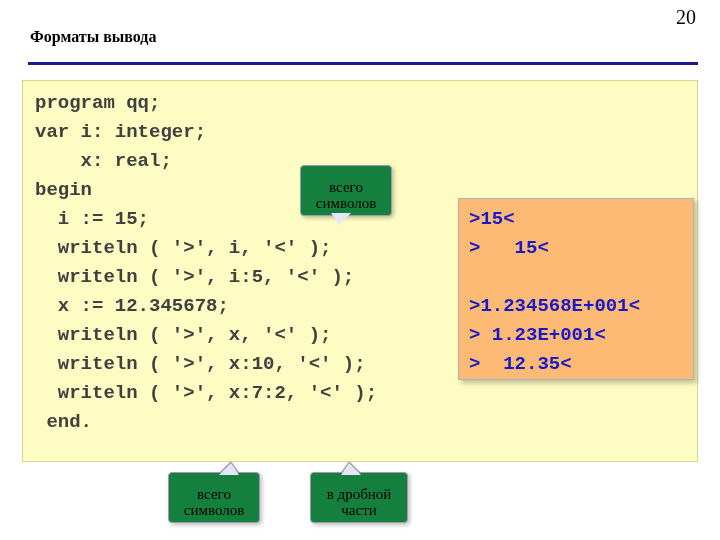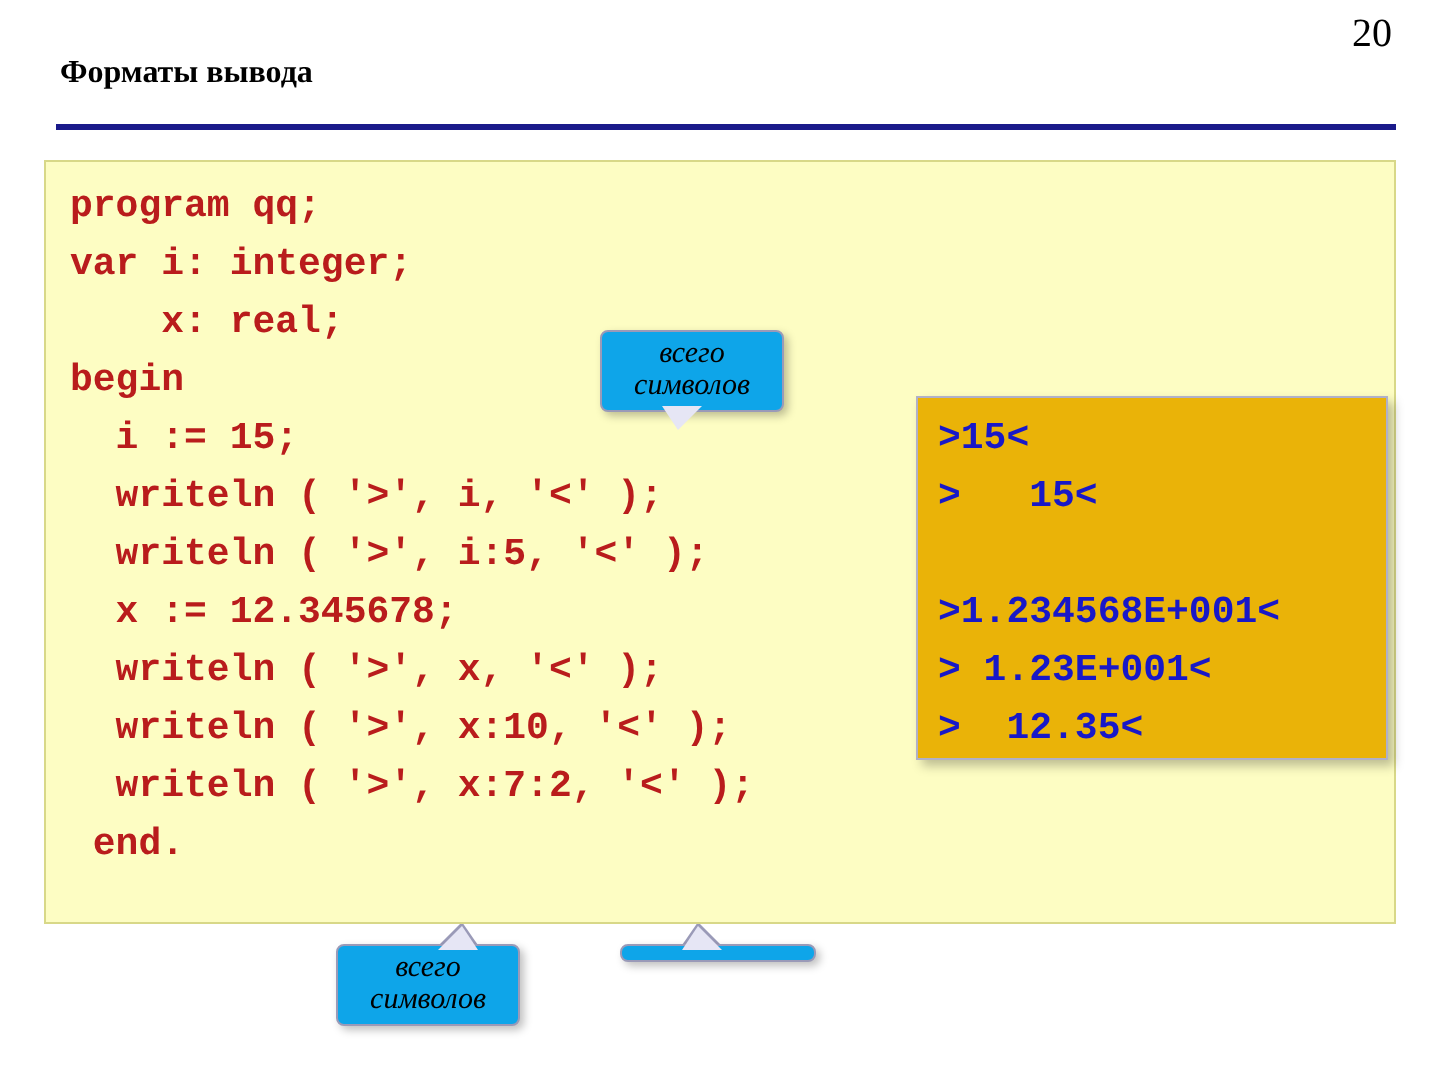"program qq;" .code-block { color: #b91c1c -> #404040 }
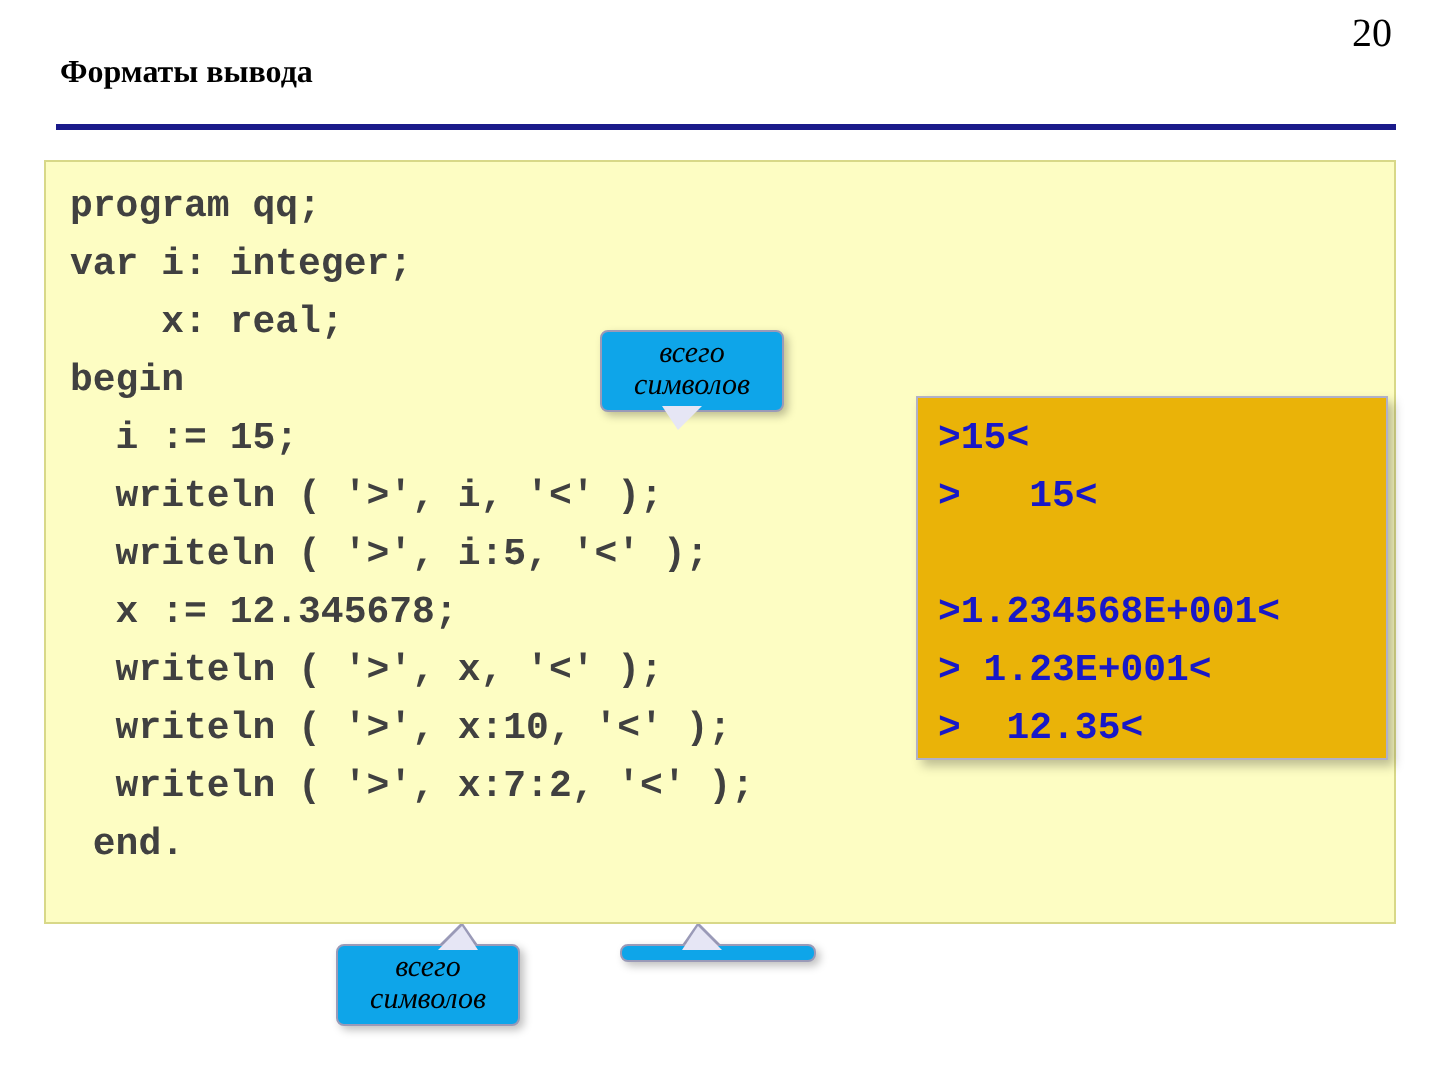"всего символов" .callout { background: #0ea5e9 -> #15803d; font-style: italic -> none; padding: 3px 10px 4px 10px -> 13px 10px 4px 10px }
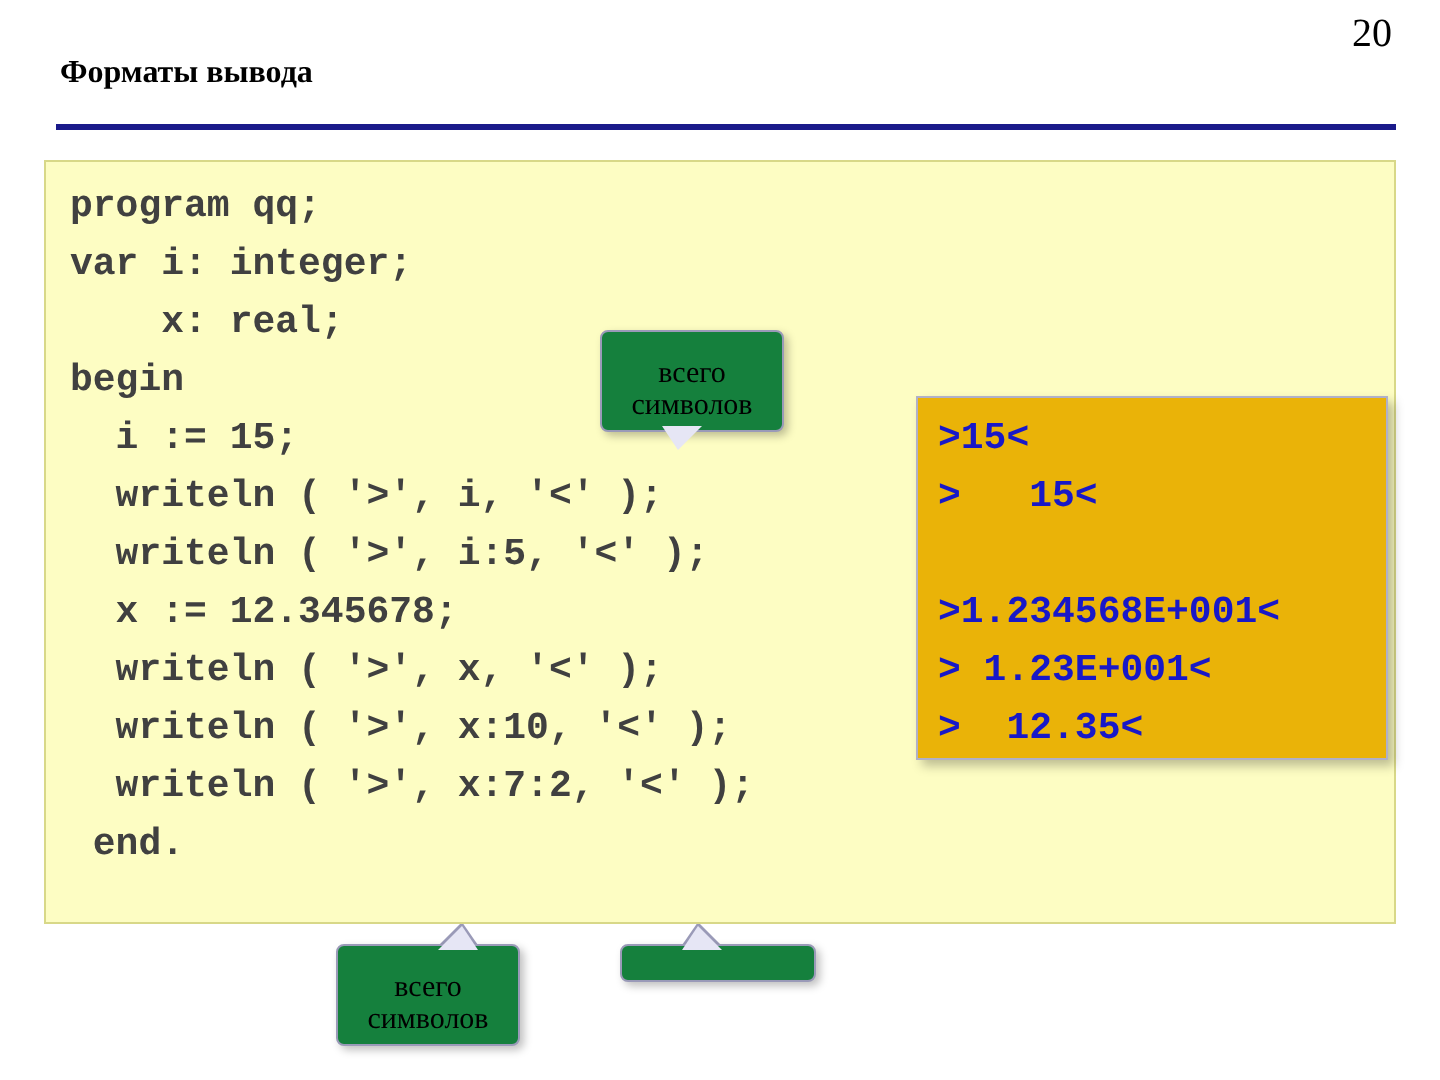">15<" .output-block { background: #eab308 -> #fdba74 }
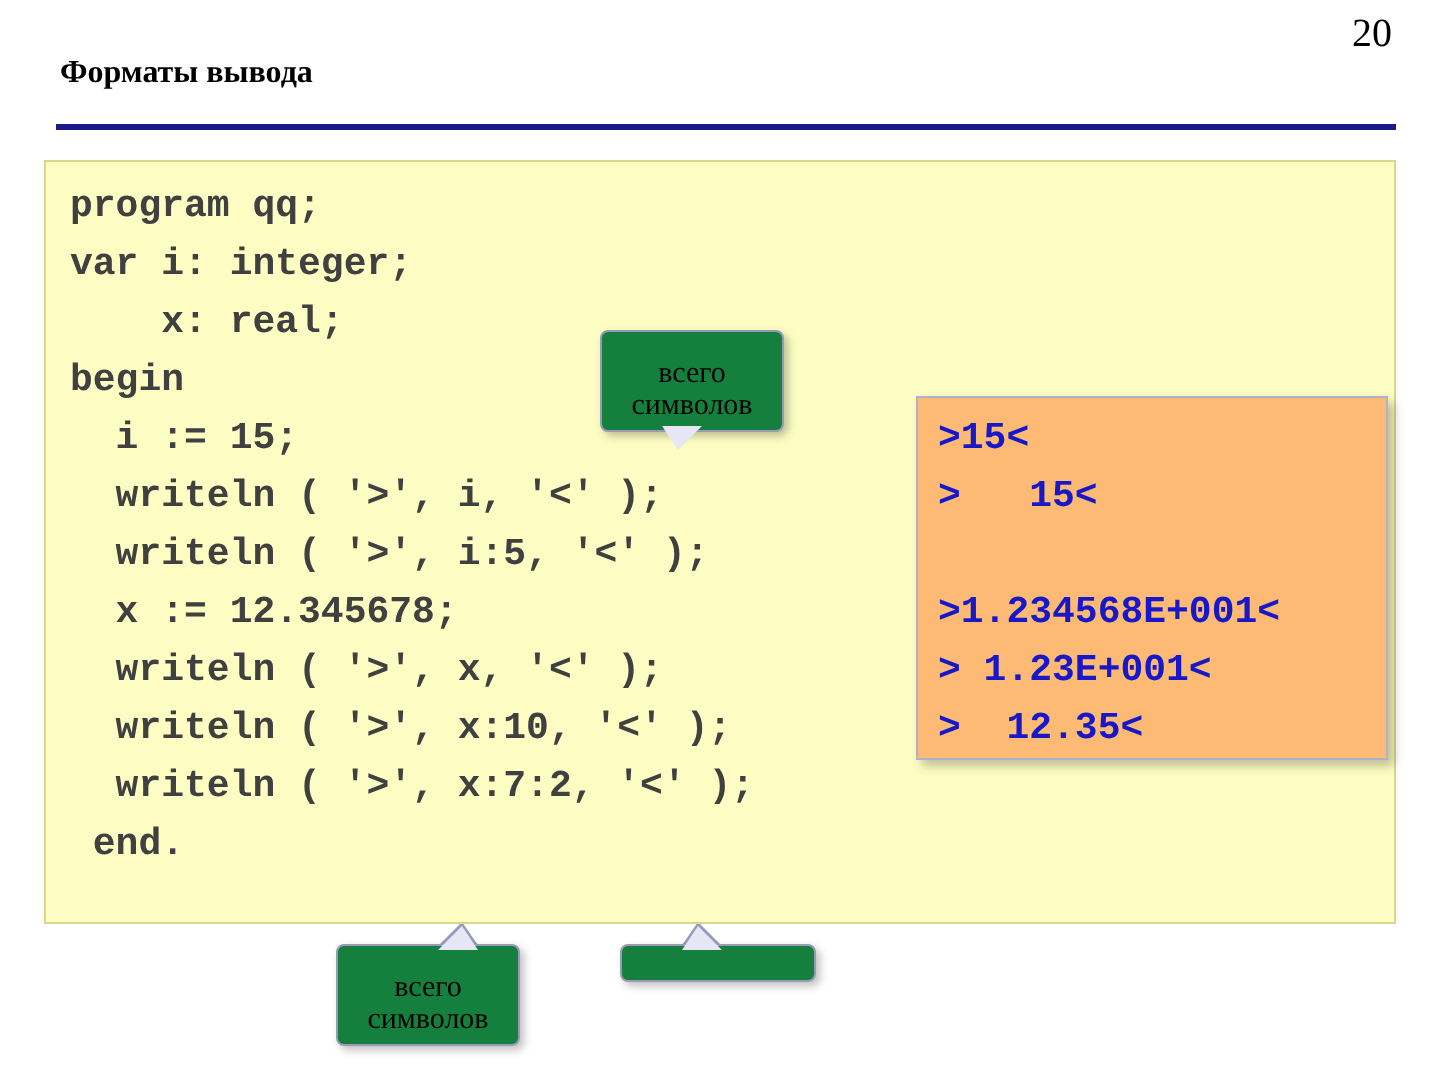"в дробной части" span { html: none -> <span>в дробной части</span> }
